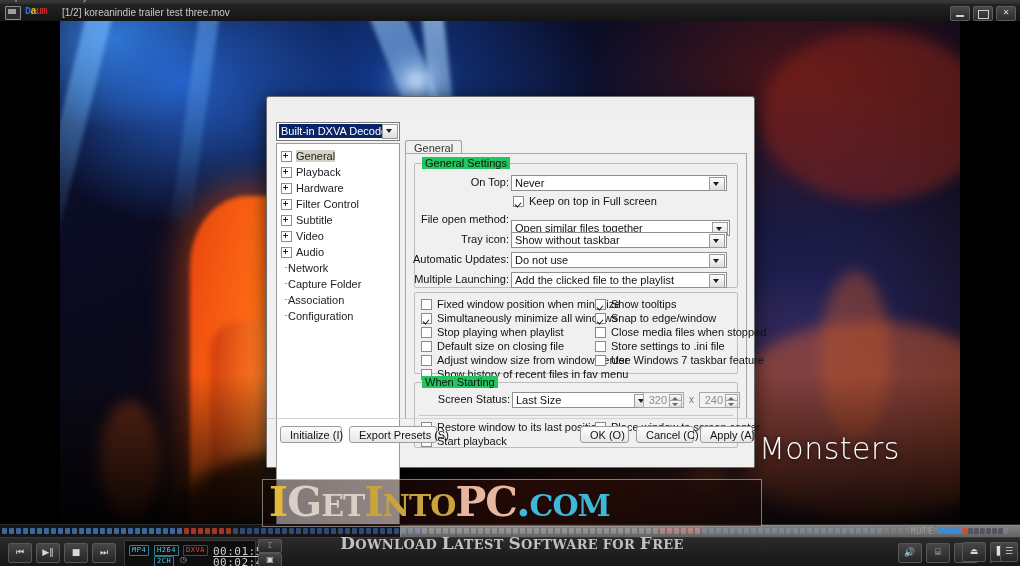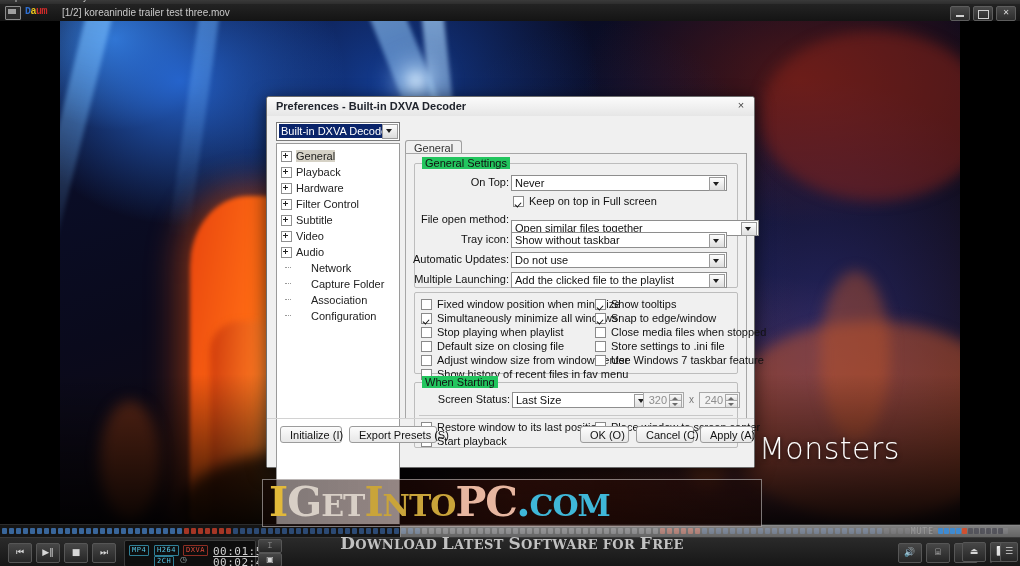"Preferences - Built-in DXVA Decoder" div.dlg-tb { html: <div> <span>Preferences - Built-in DXVA Decoder</span> <span>×</span> </div> -> none }
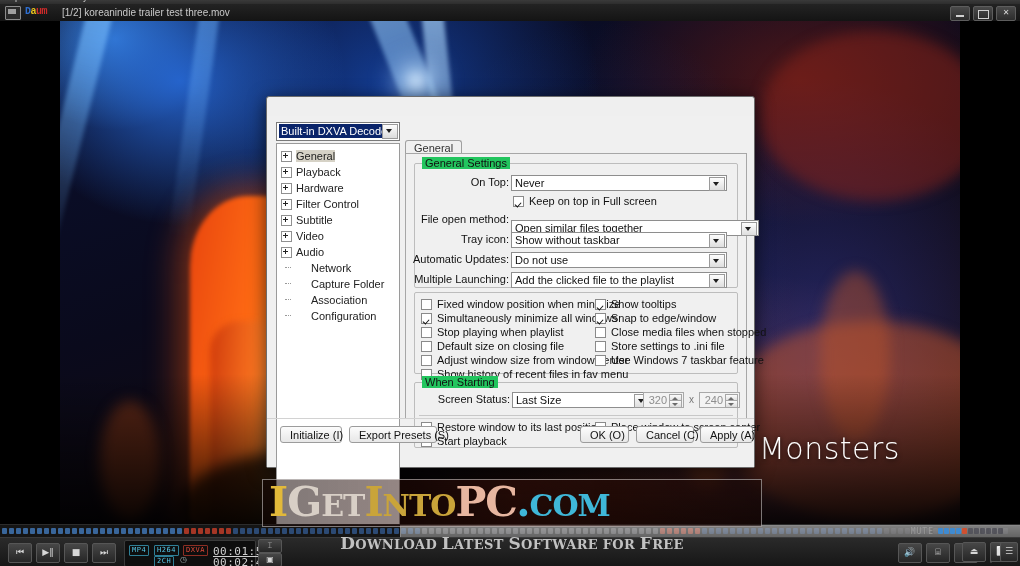"Open similar files together" div.combo { width: 248px -> 219px }
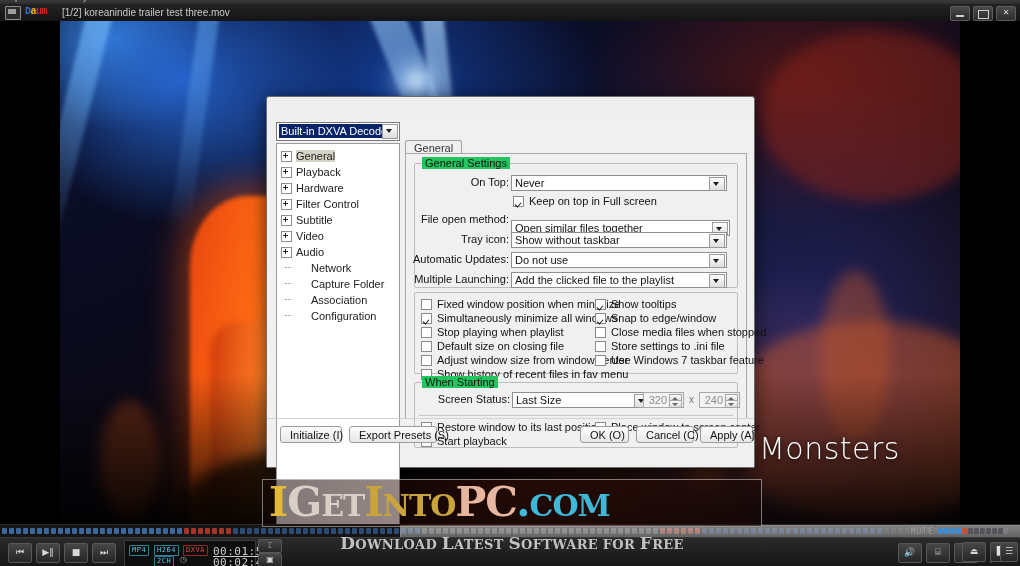"Network" .tnode.leaf { padding-left: 34px -> 11px }
